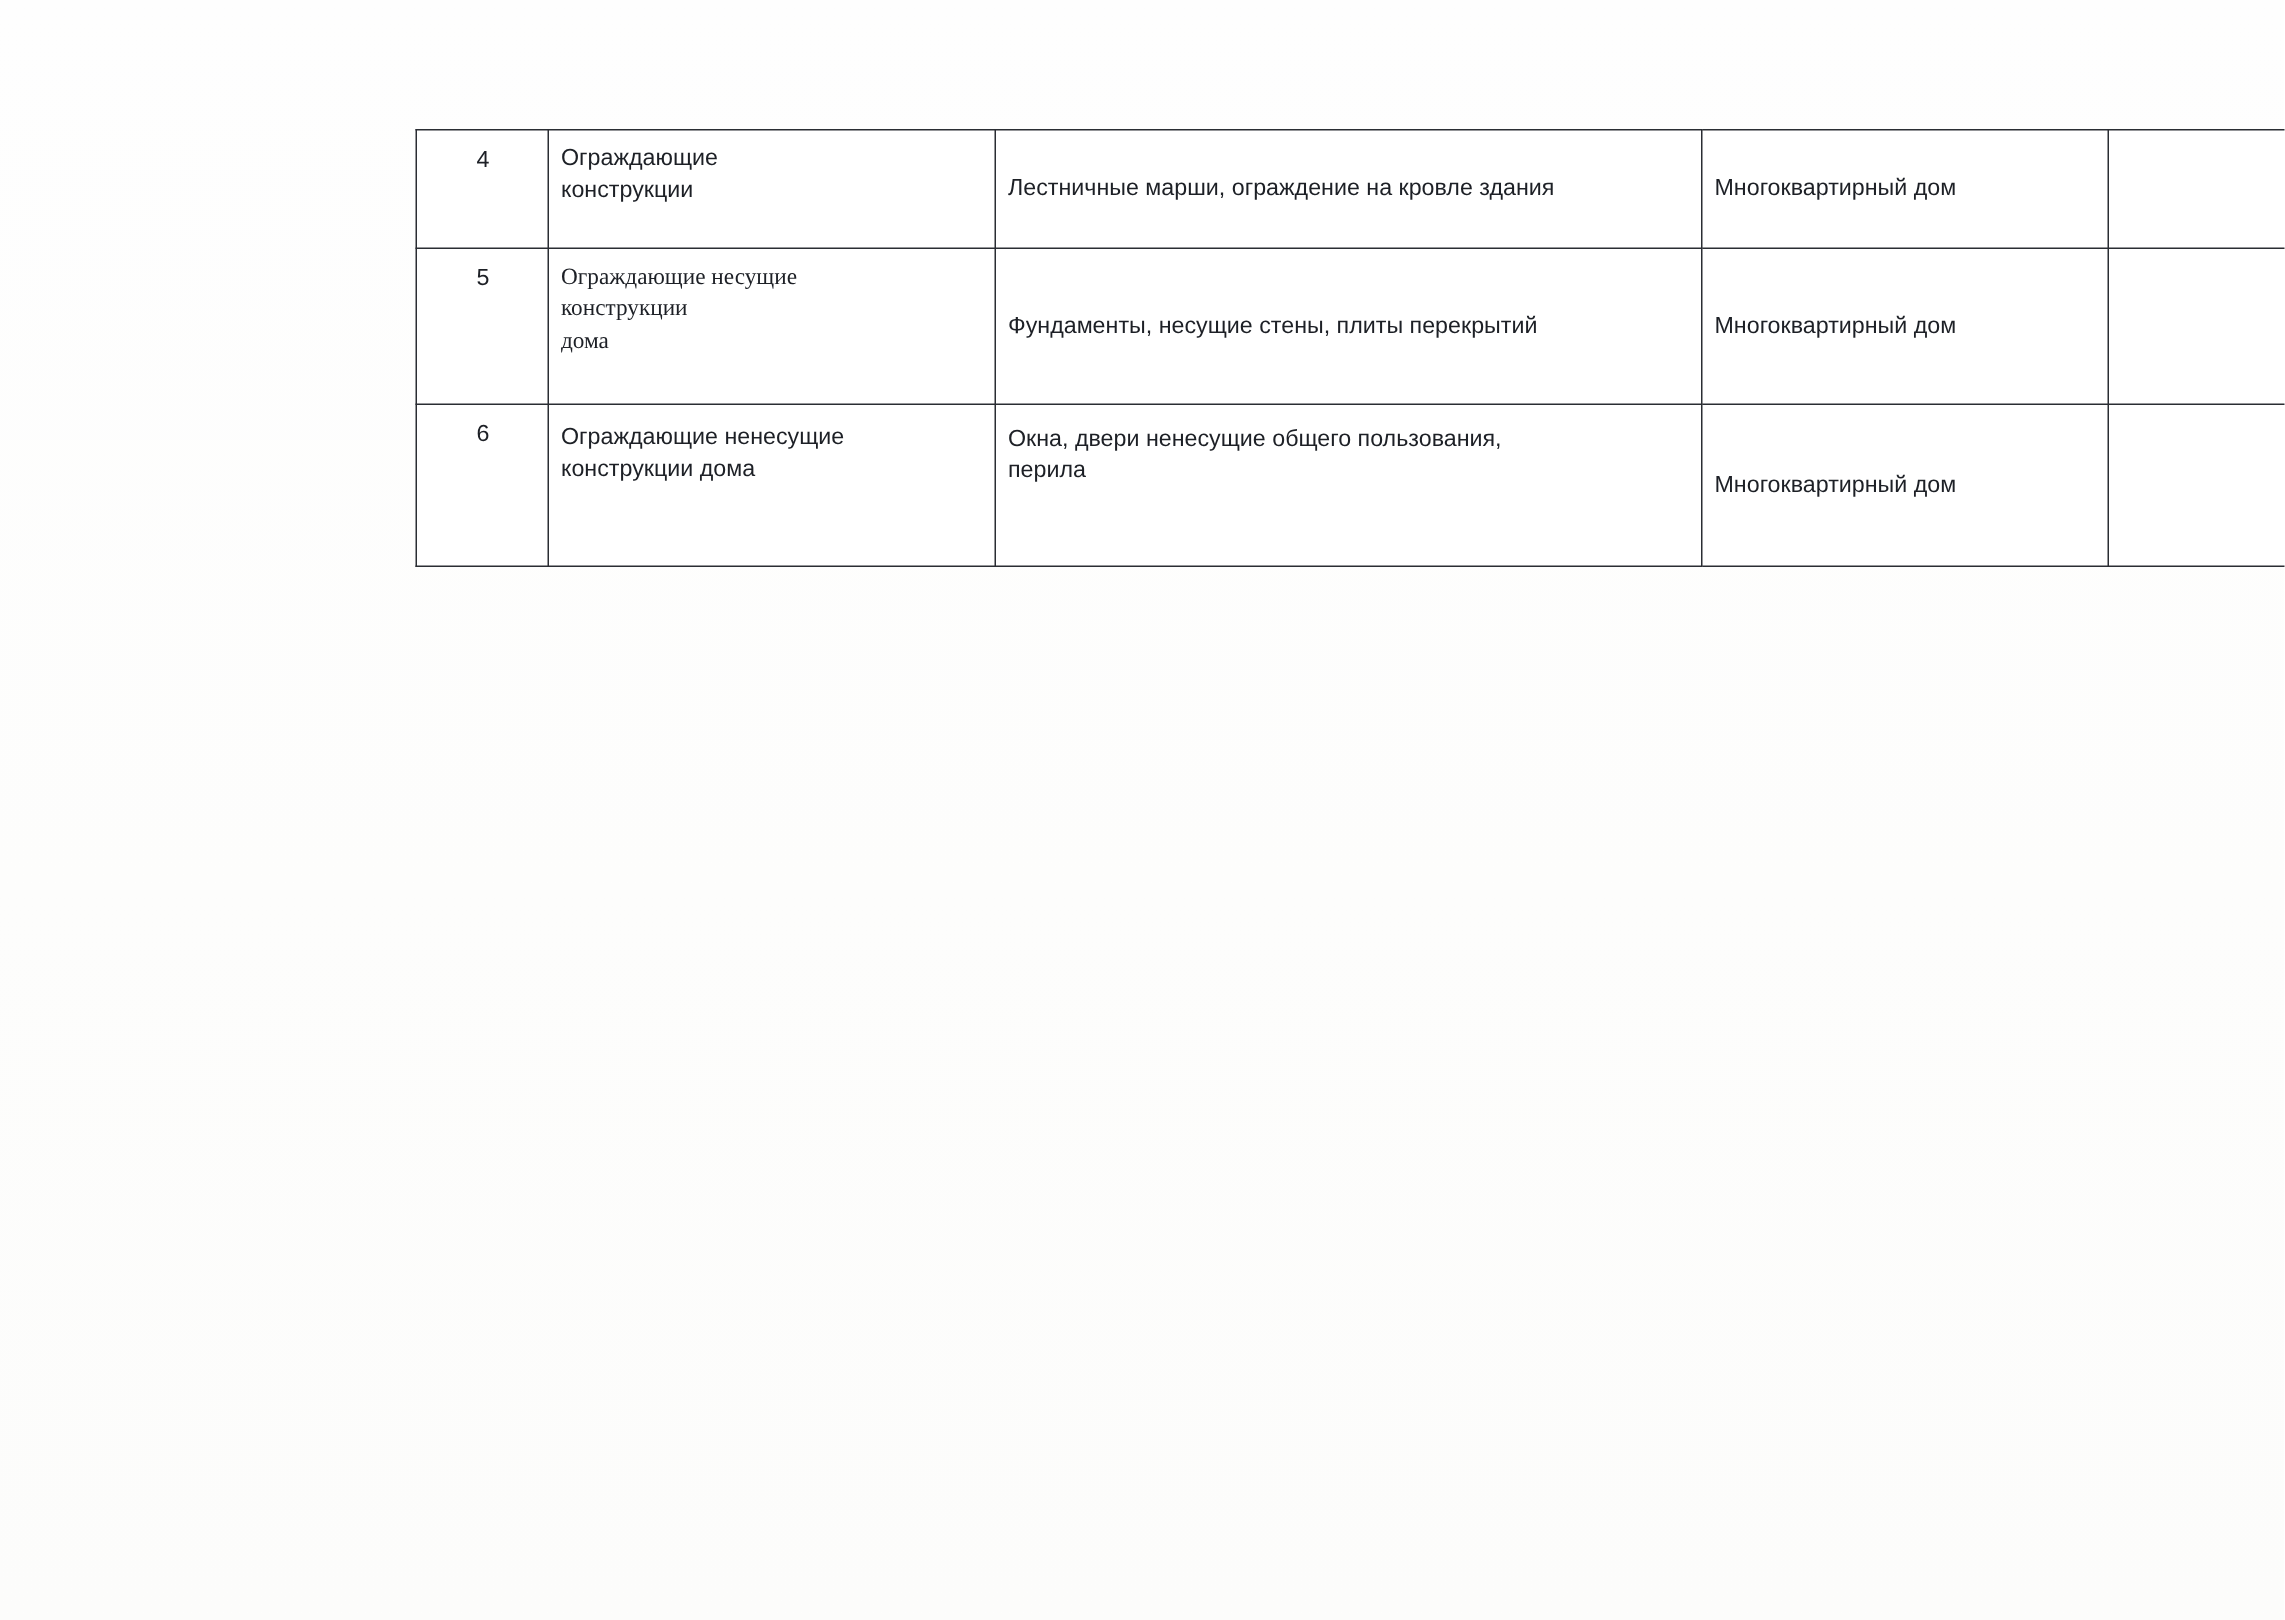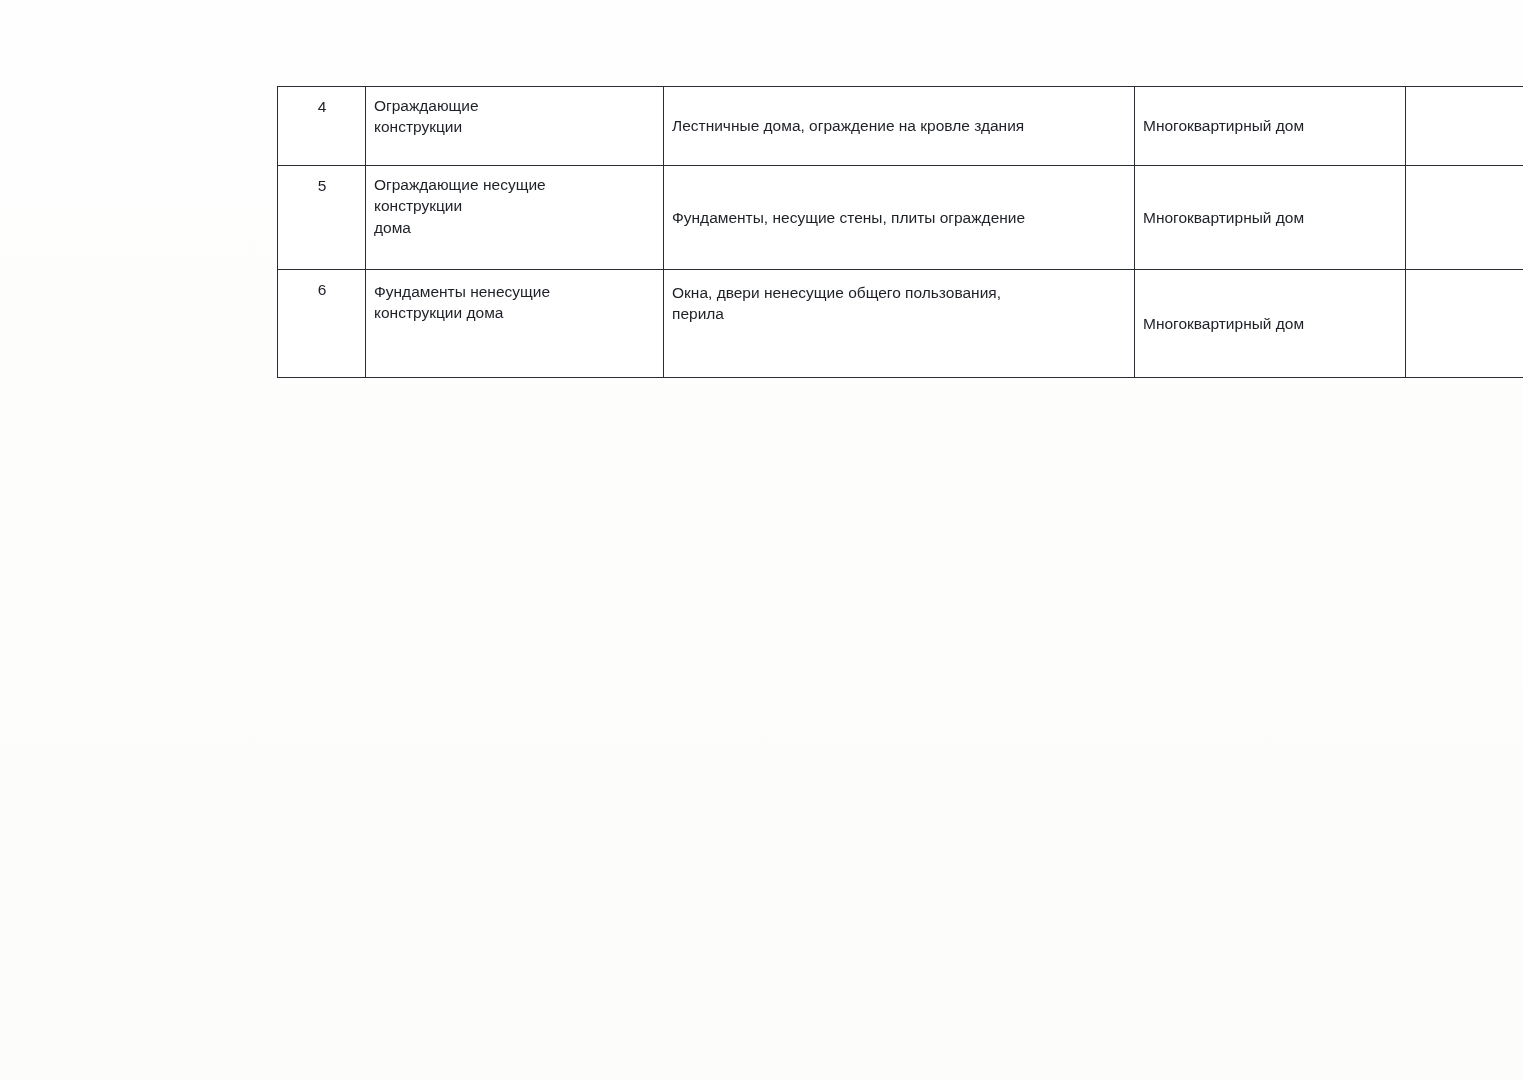"Лестничные дома, ограждение на кровле" td.col-desc { text: дома -> марши }
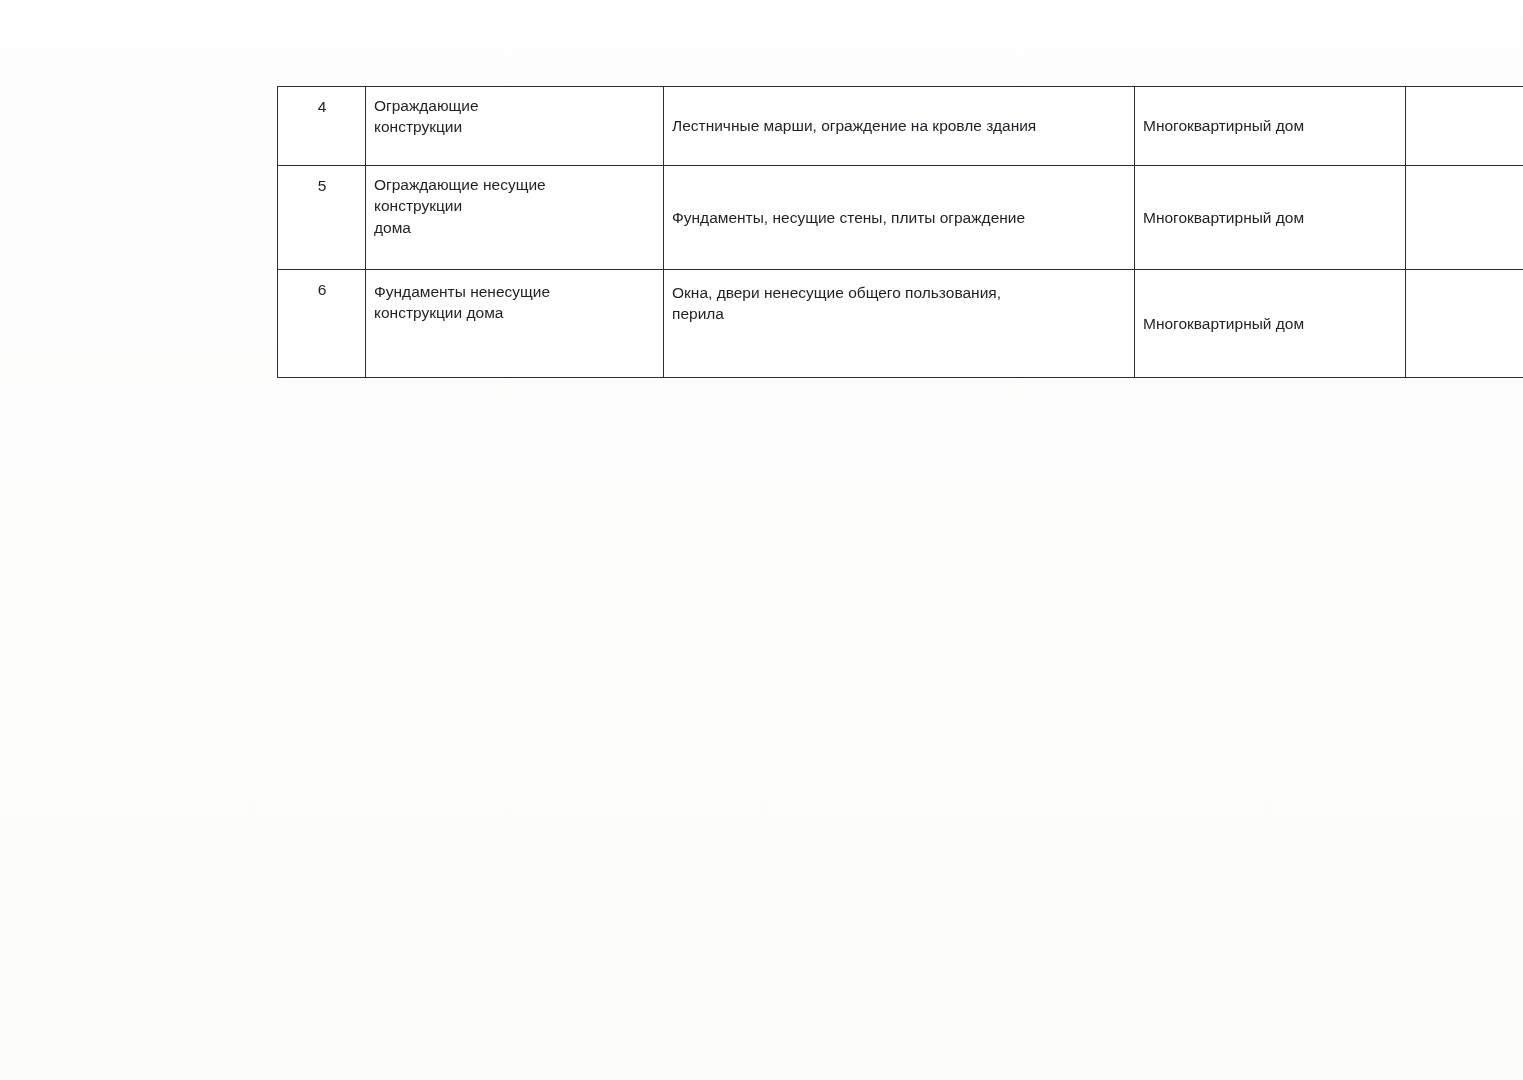"Ограждающие несущие" .r5 .col-name { font-family: none -> Liberation Serif, serif }
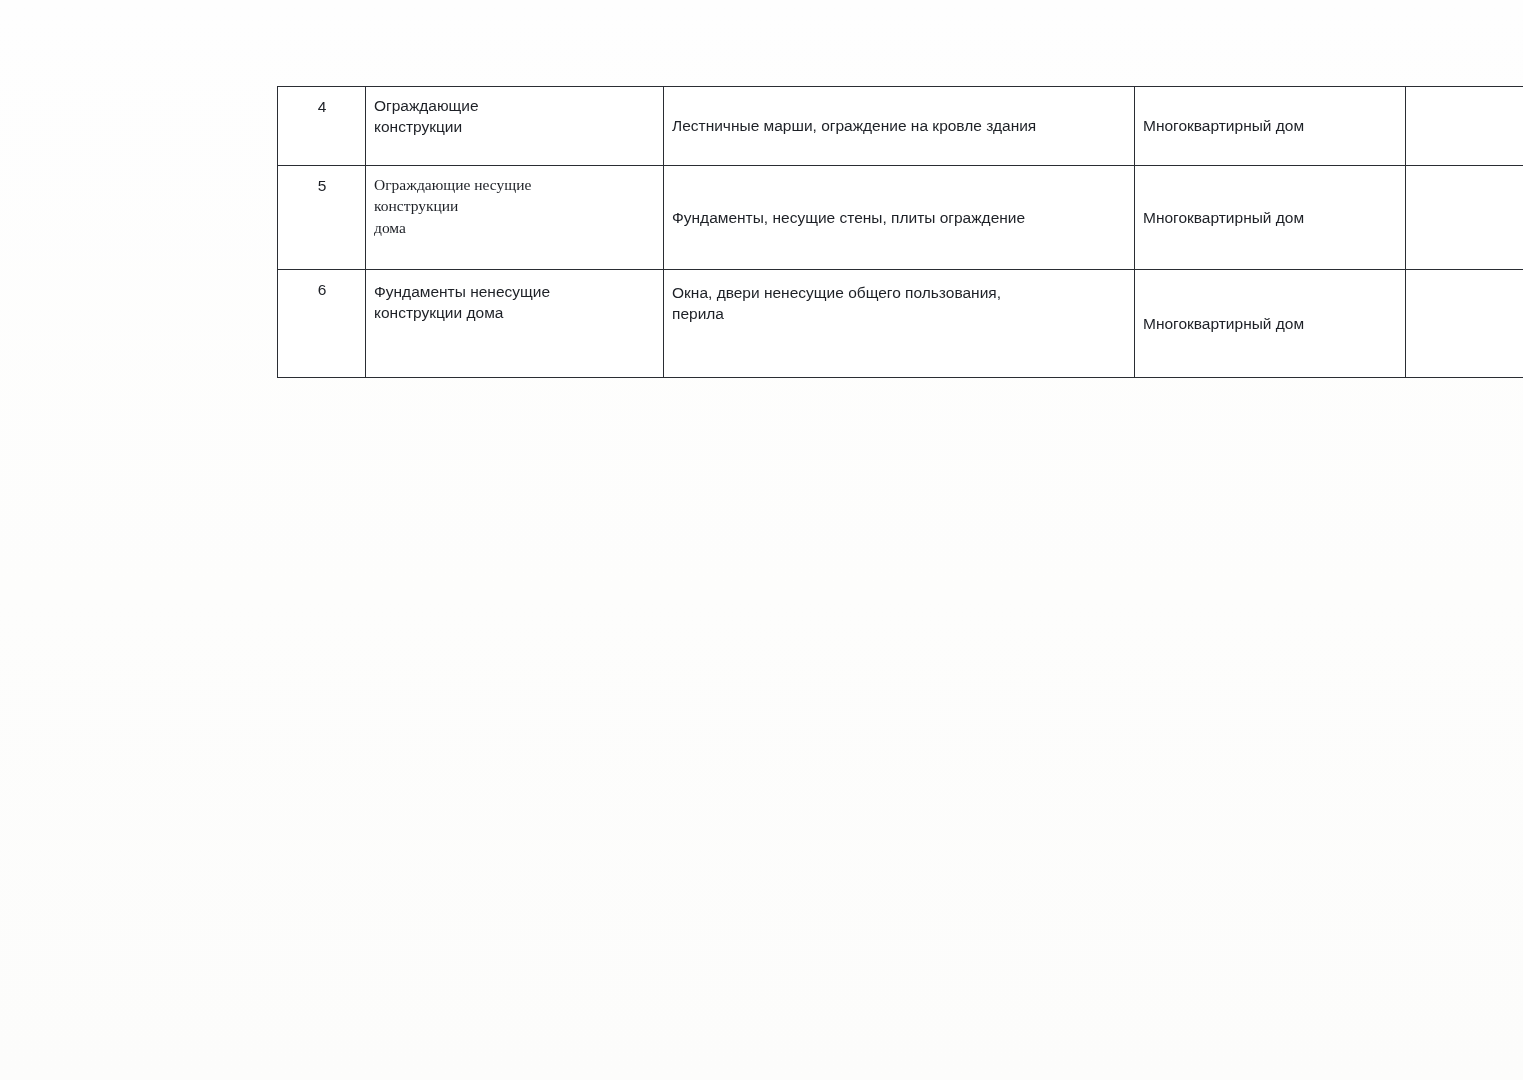"Фундаменты, несущие стены, плиты" td.col-desc { text: ограждение -> перекрытий }
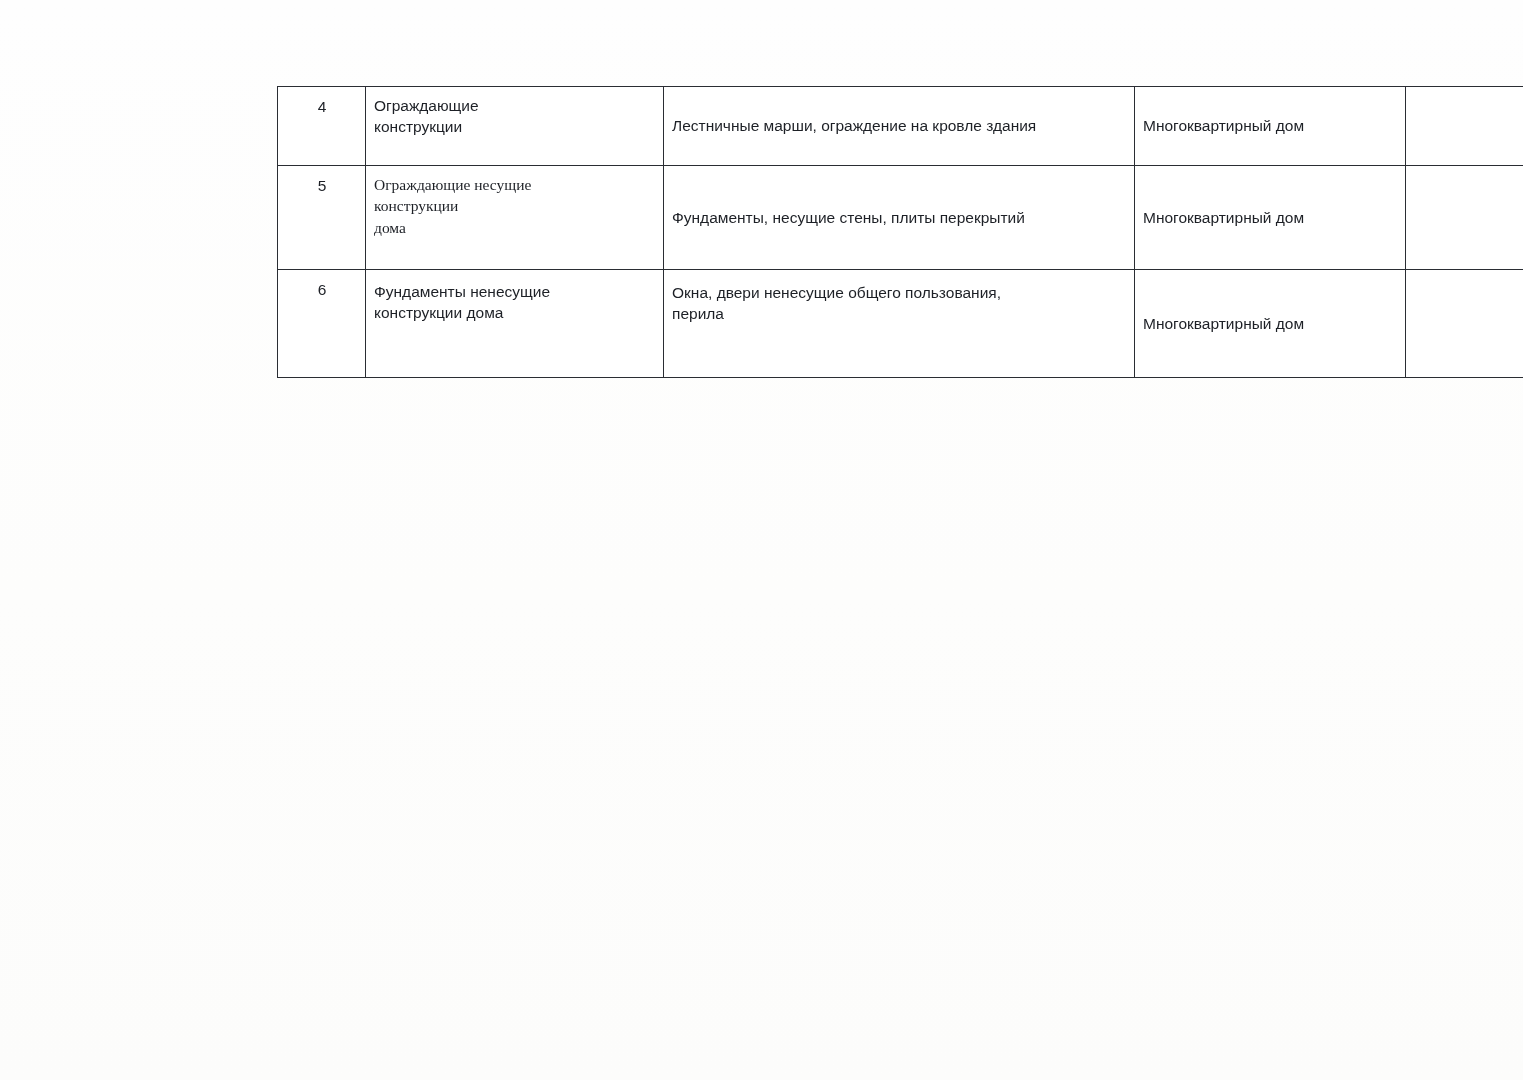"Фундаменты ненесущие" td.col-name { text: Фундаменты -> Ограждающие }
